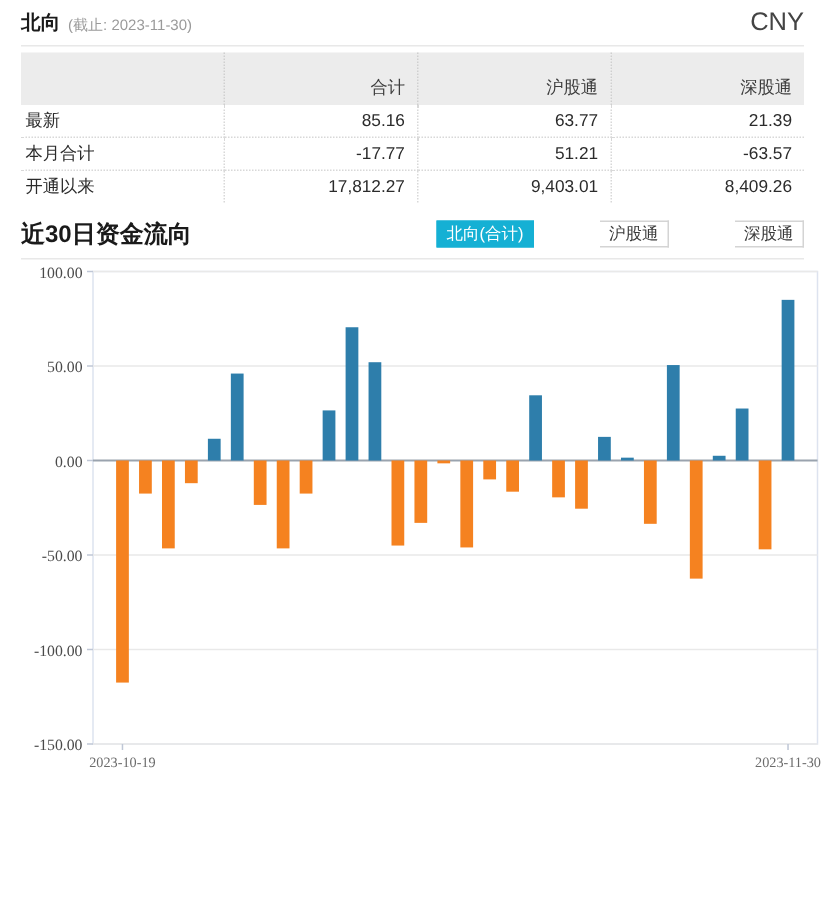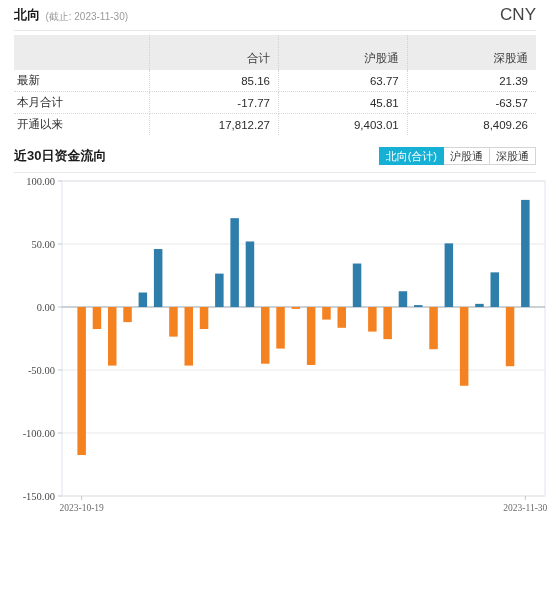"45.81" td { text: 45.81 -> 51.21 }
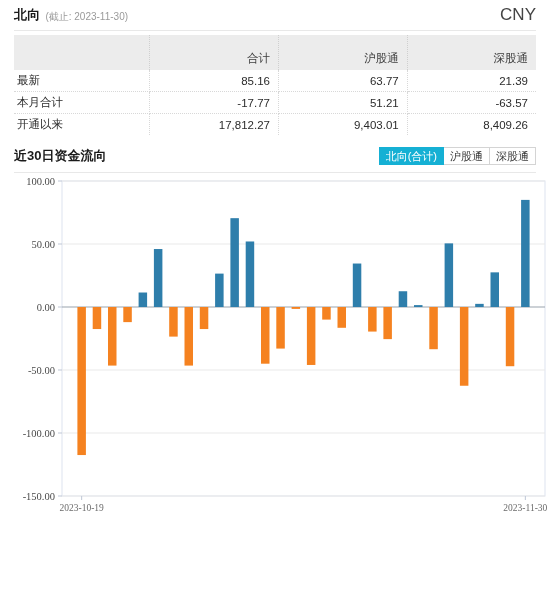"近30日资金流向" .section-title { font-size: 13px -> 16px }
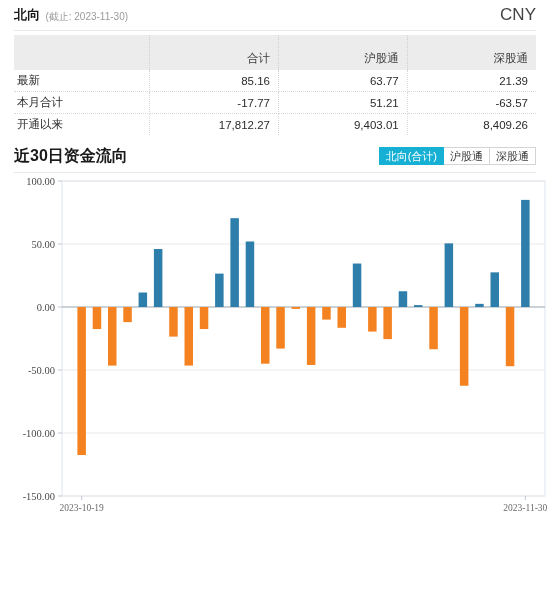"北向(合计)" .tabgroup { gap: none -> 44px }
